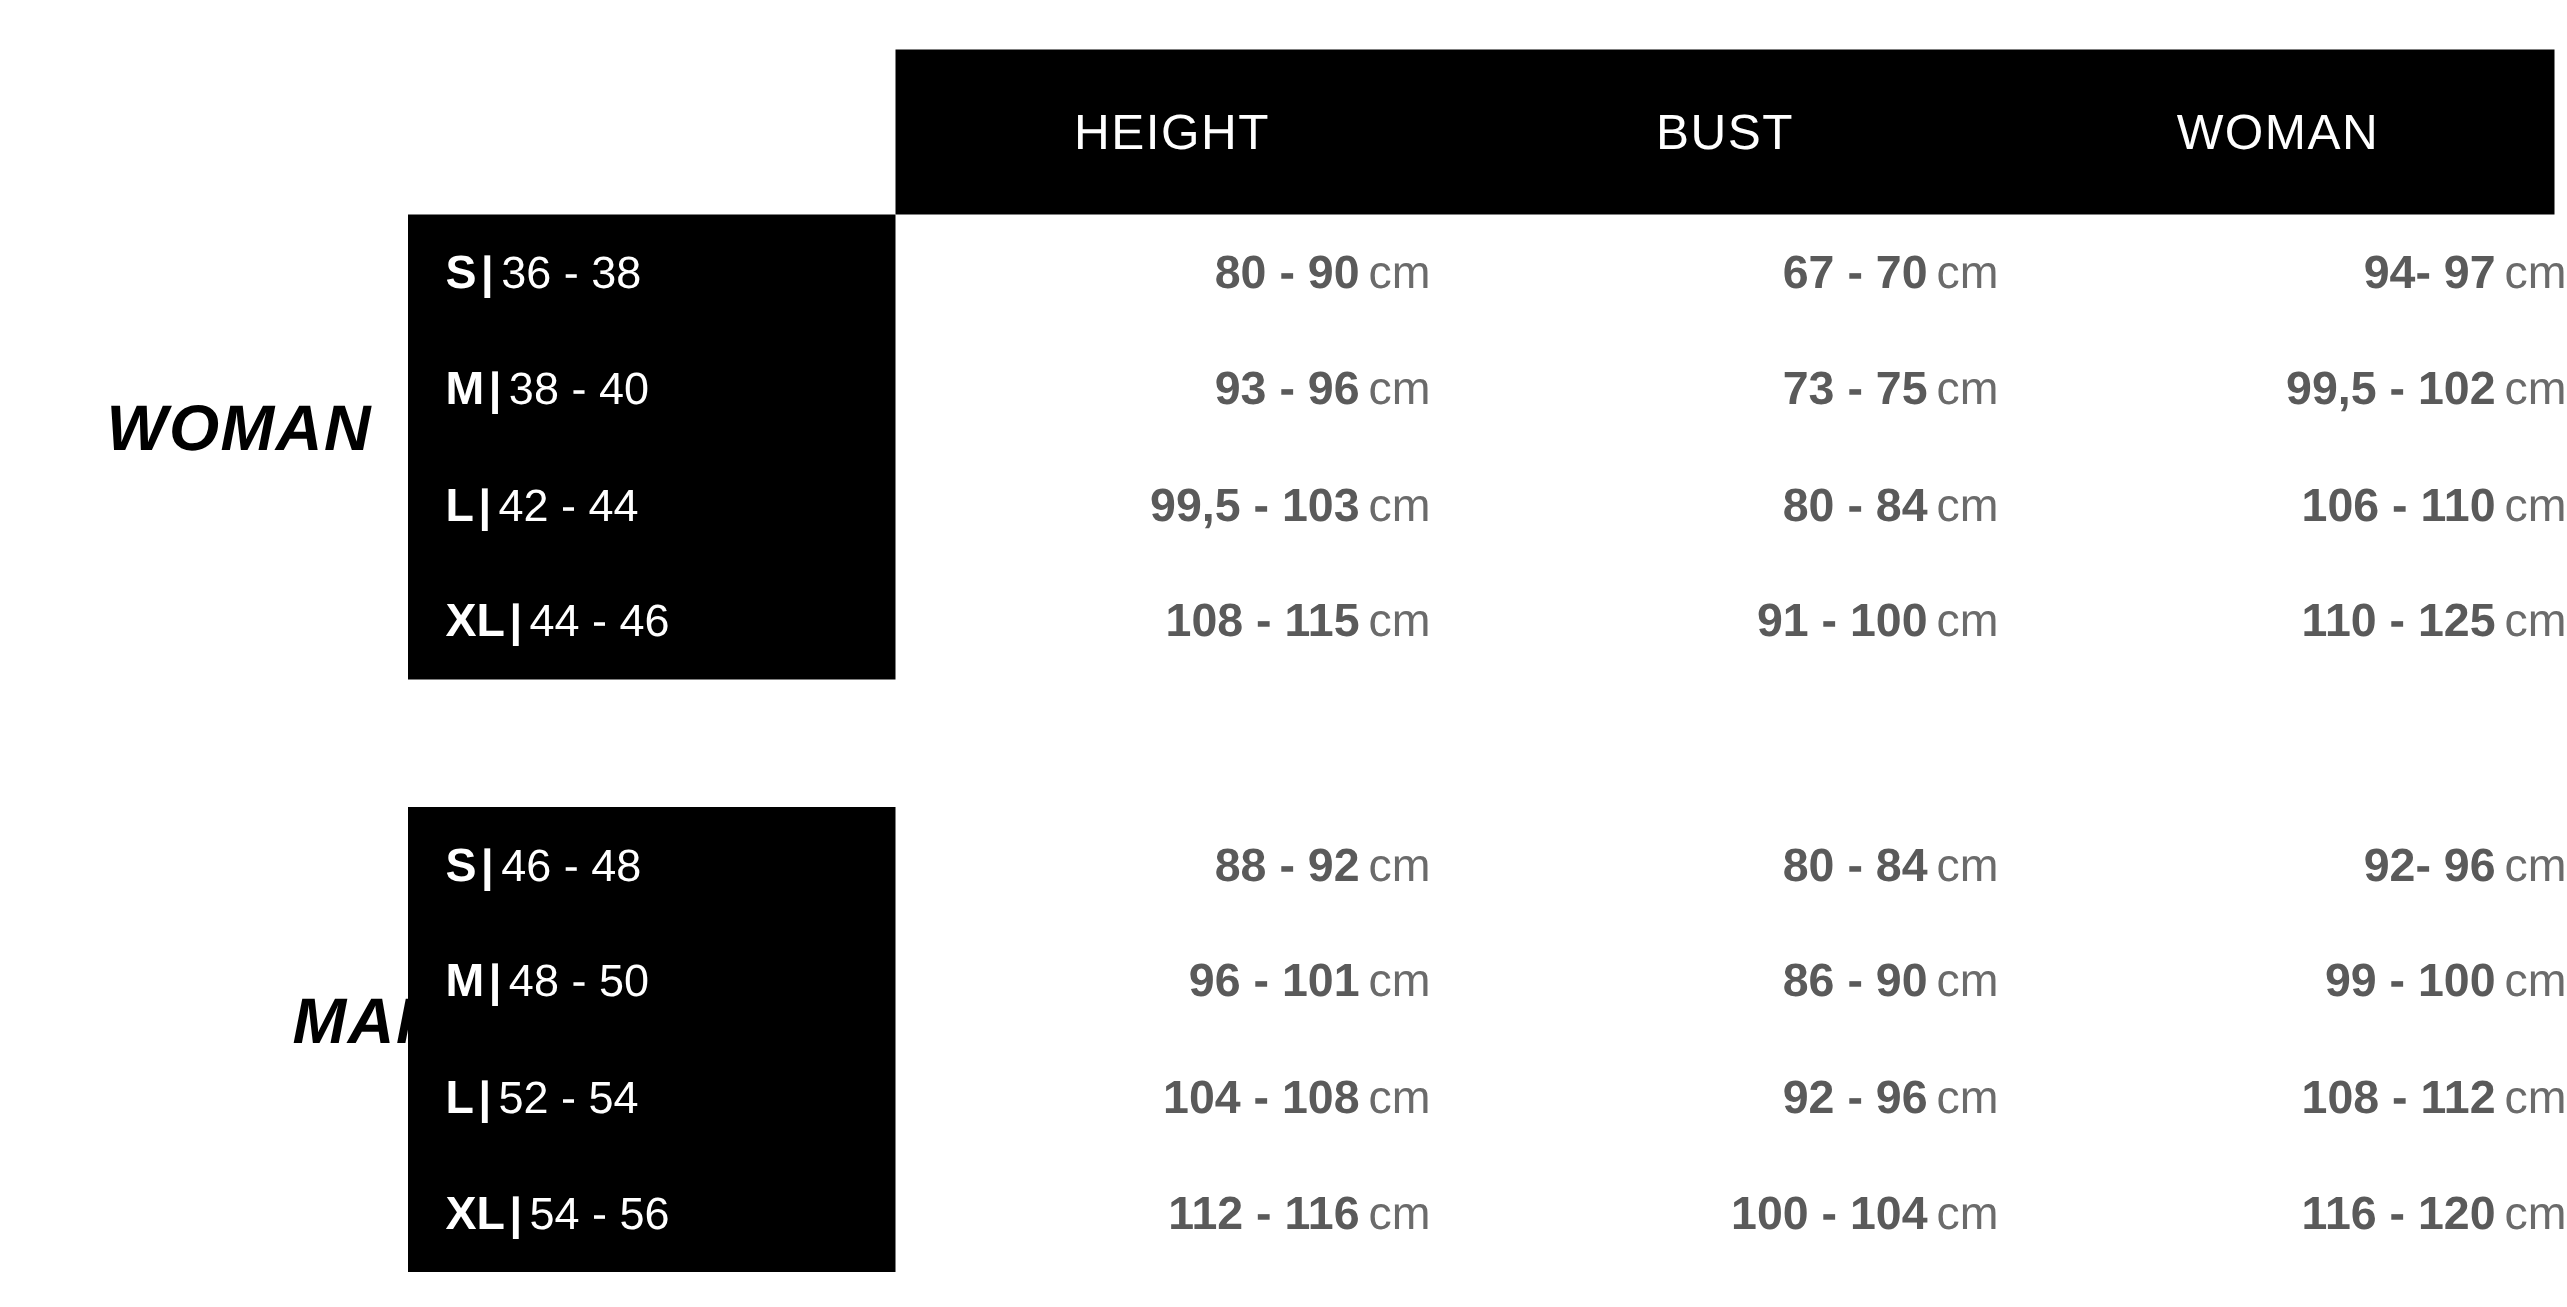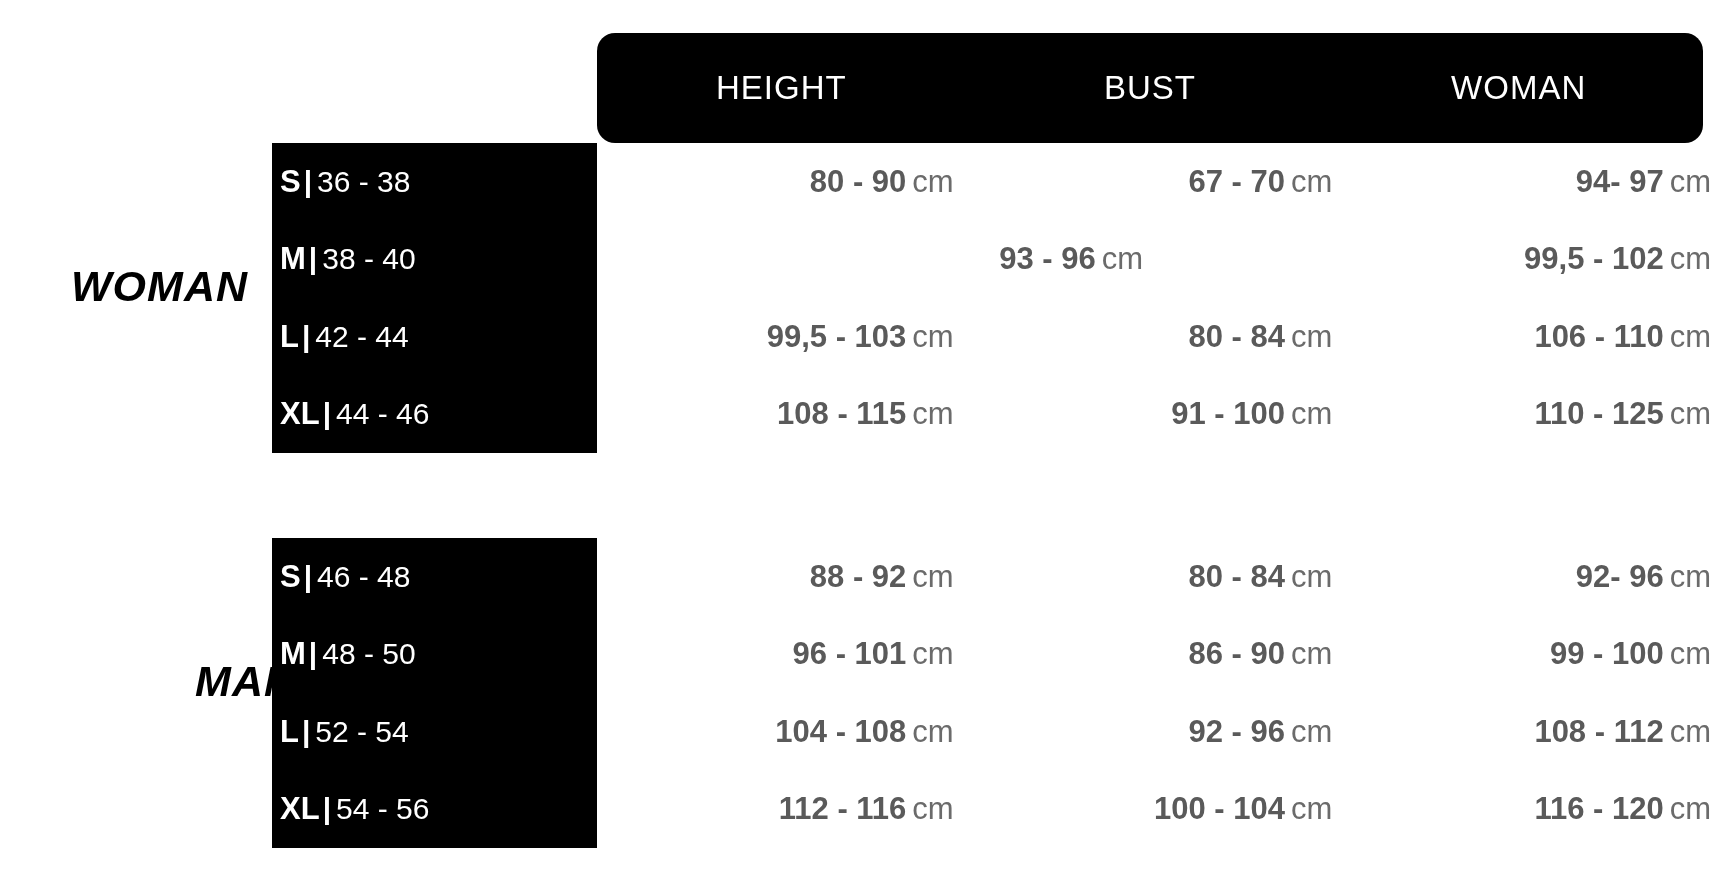"HEIGHT" .header-band { border-radius: 18px -> none }
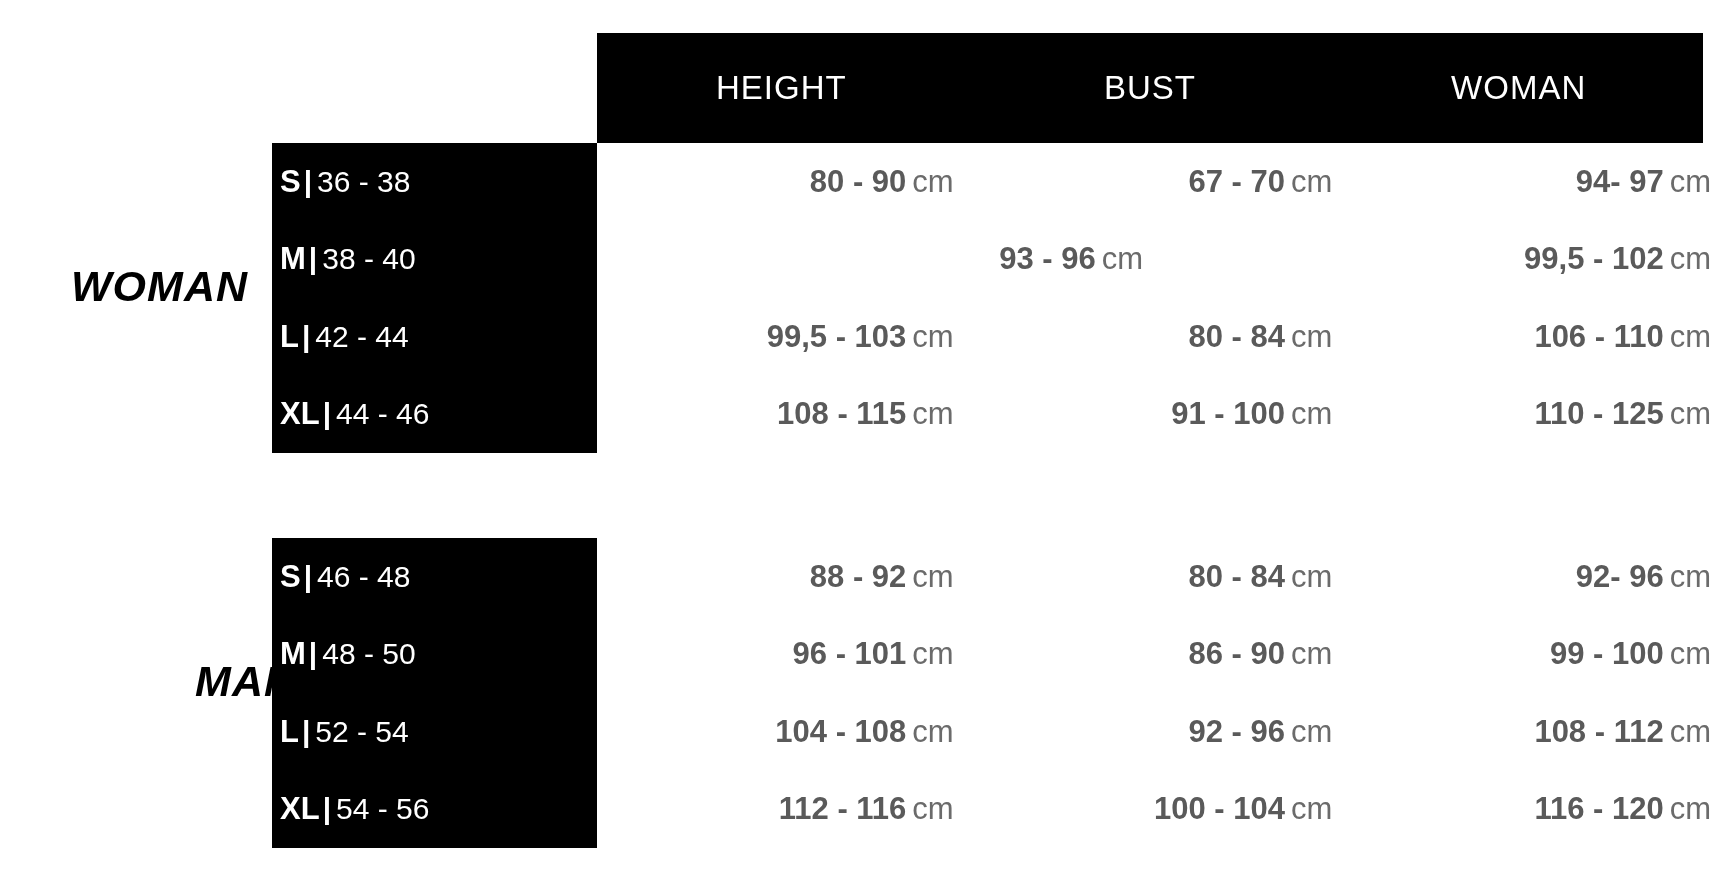"S| 36 - 38" .size-cell { padding-left: 8px -> 25px }
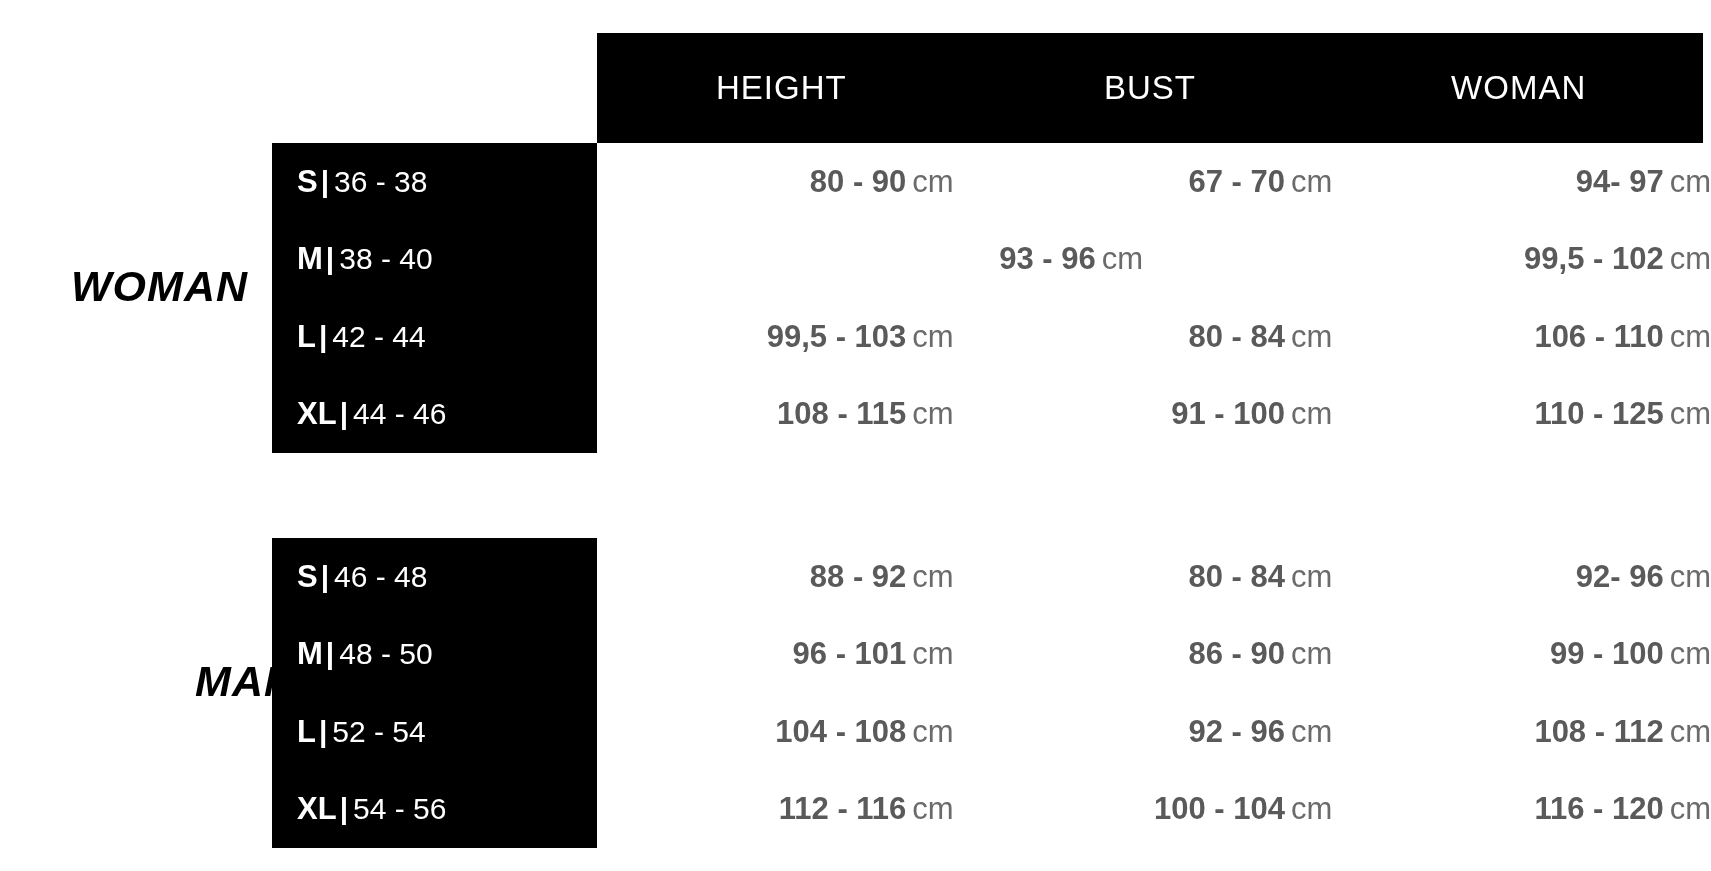"73 - 75 cm" div.meas-cell { html: none -> <div> <span>73 - 75</span><span>cm</span> </div> }
